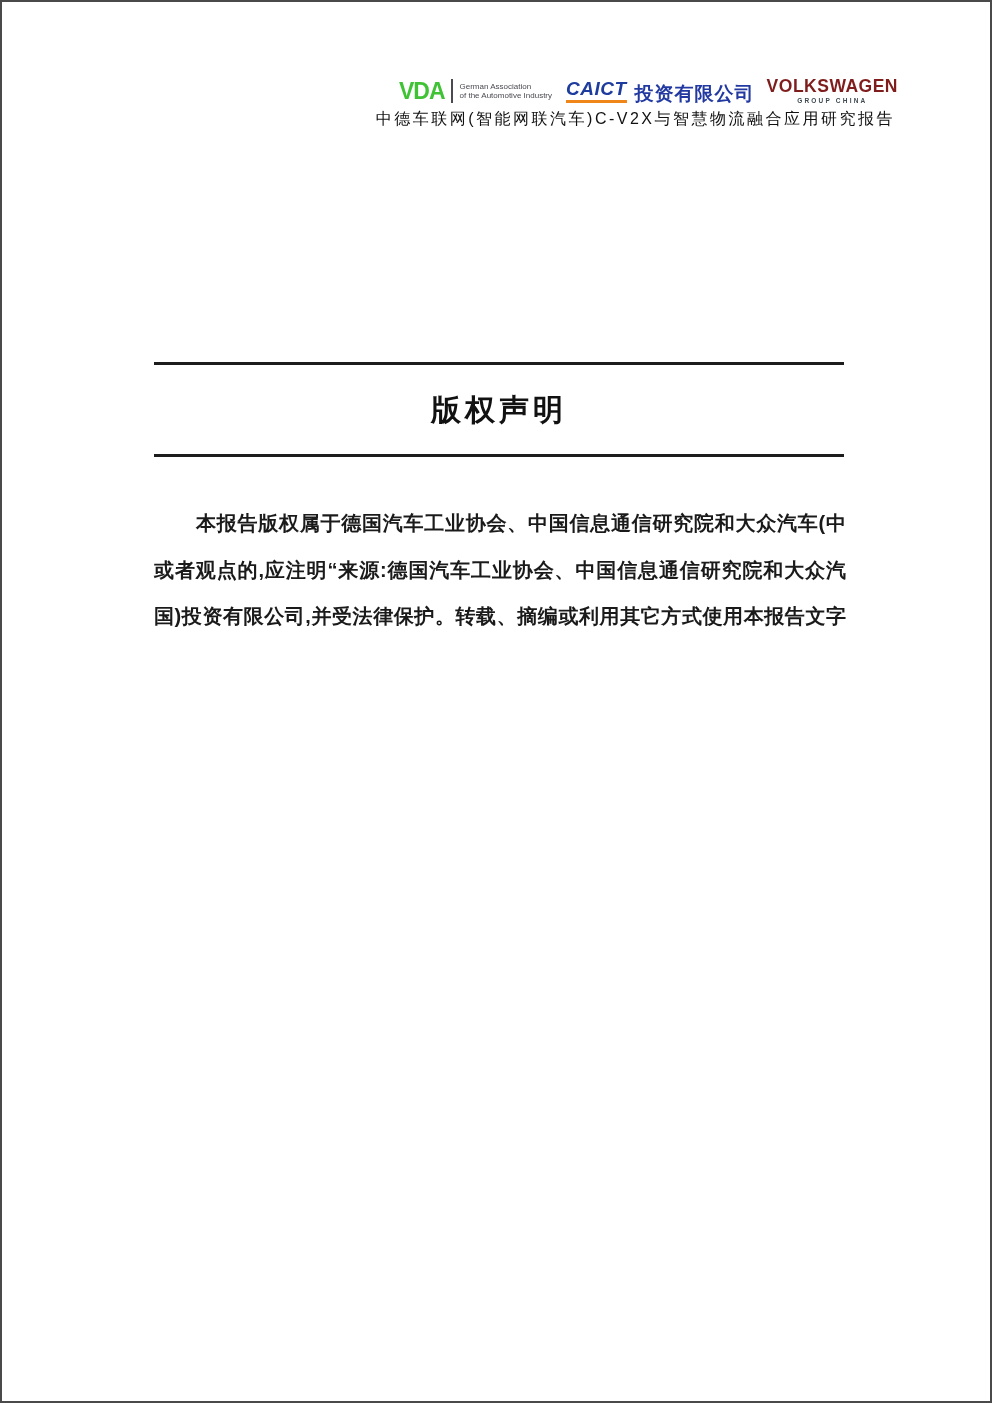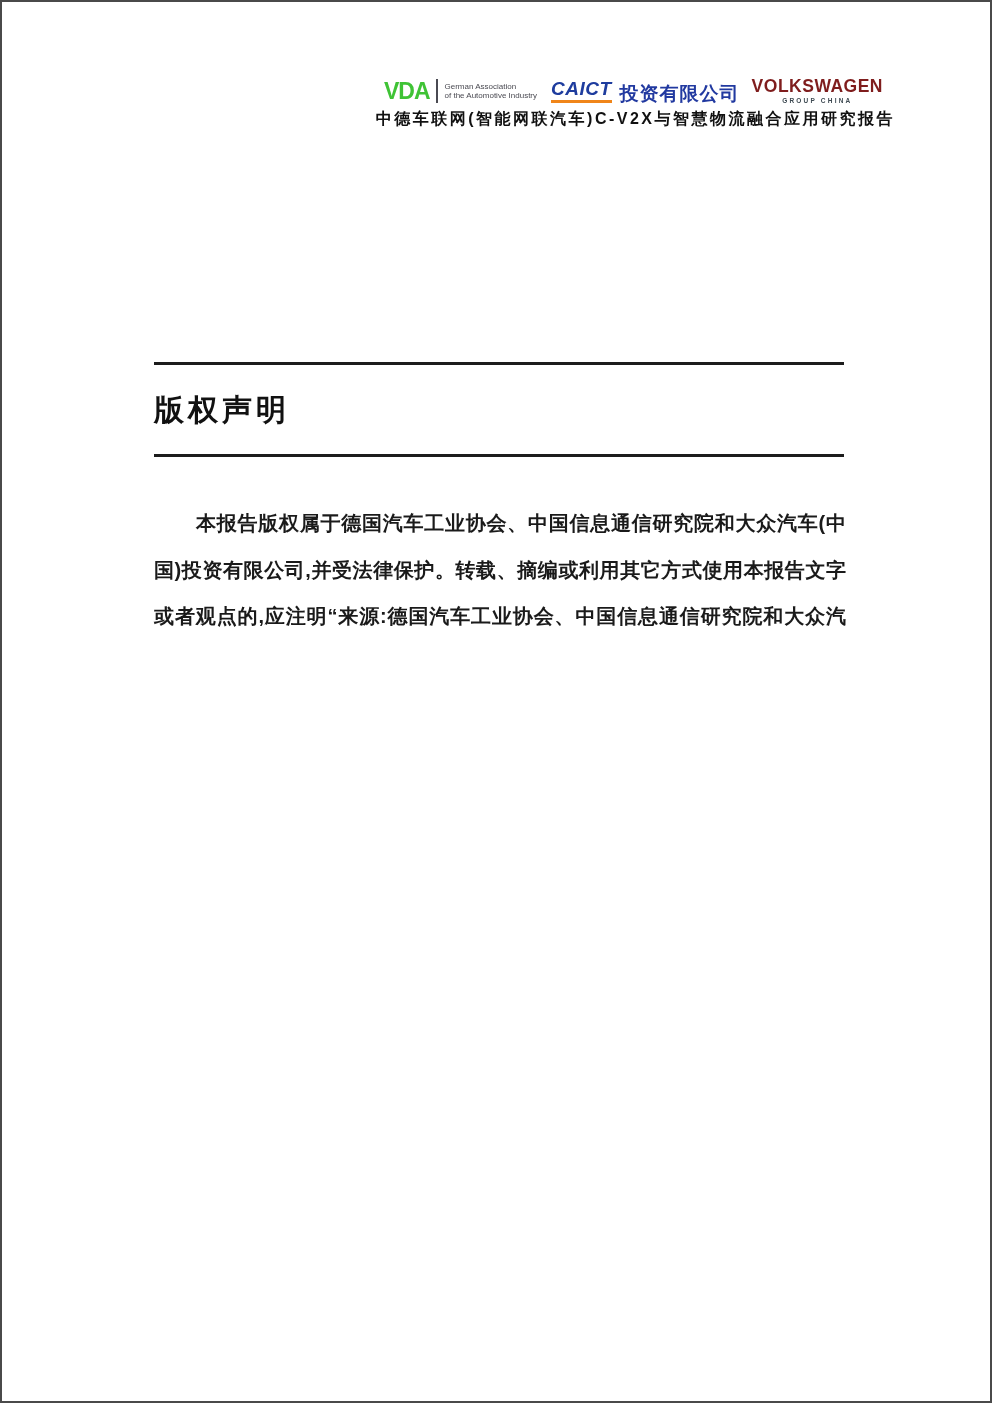"VDA" .logos-row { right: 107px -> 92px }
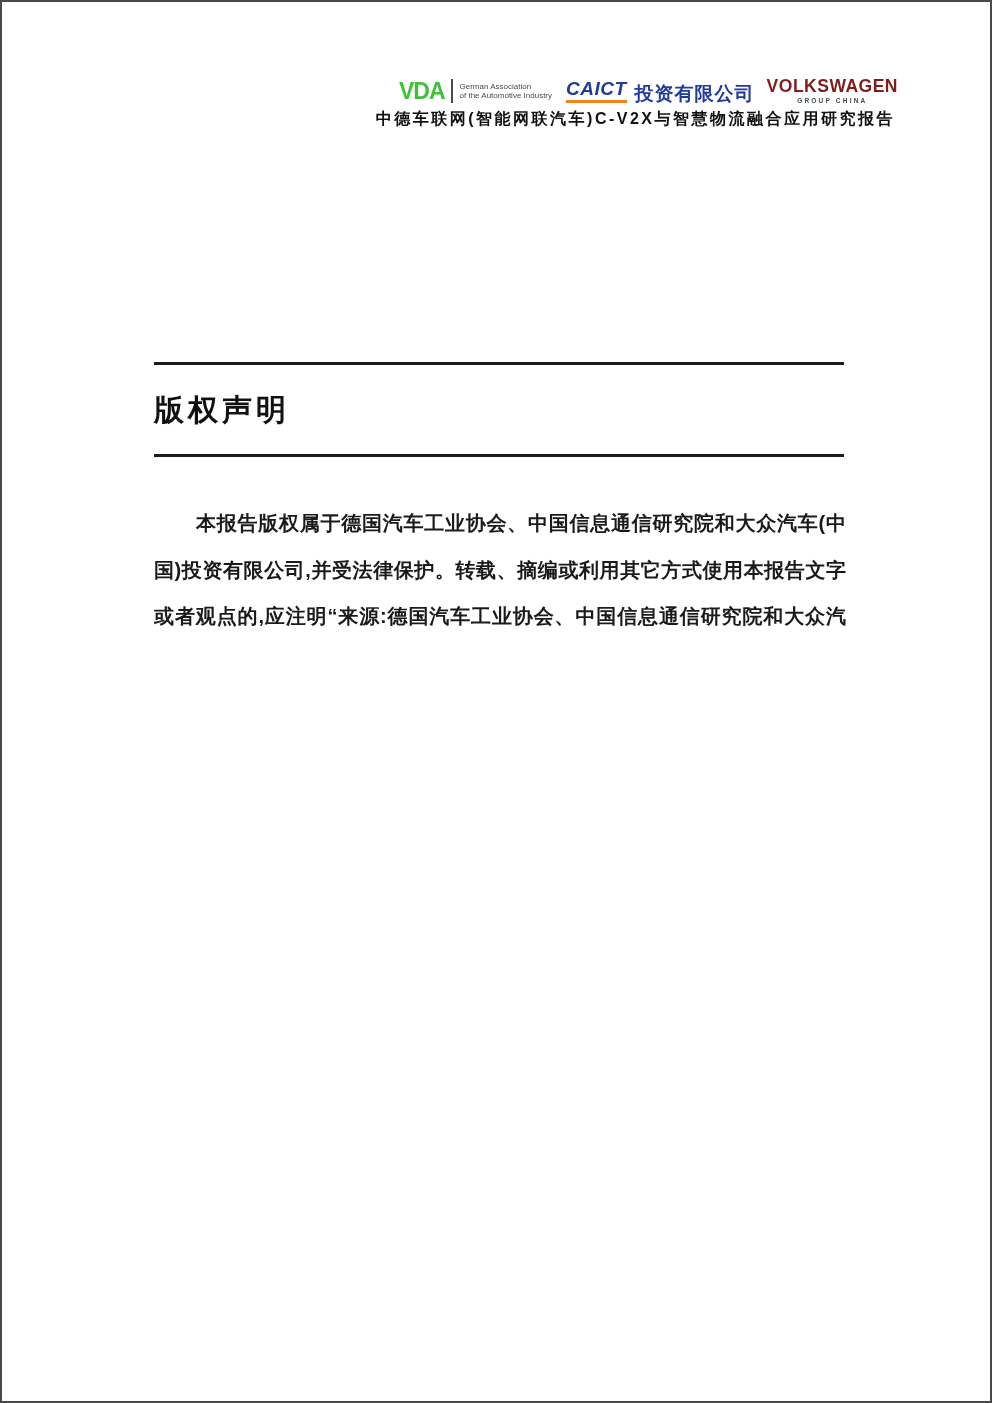"中德车联网(智能网联汽车)C-V2X与智慧物流融合应用研究报告" .report-line { font-weight: bold -> normal }
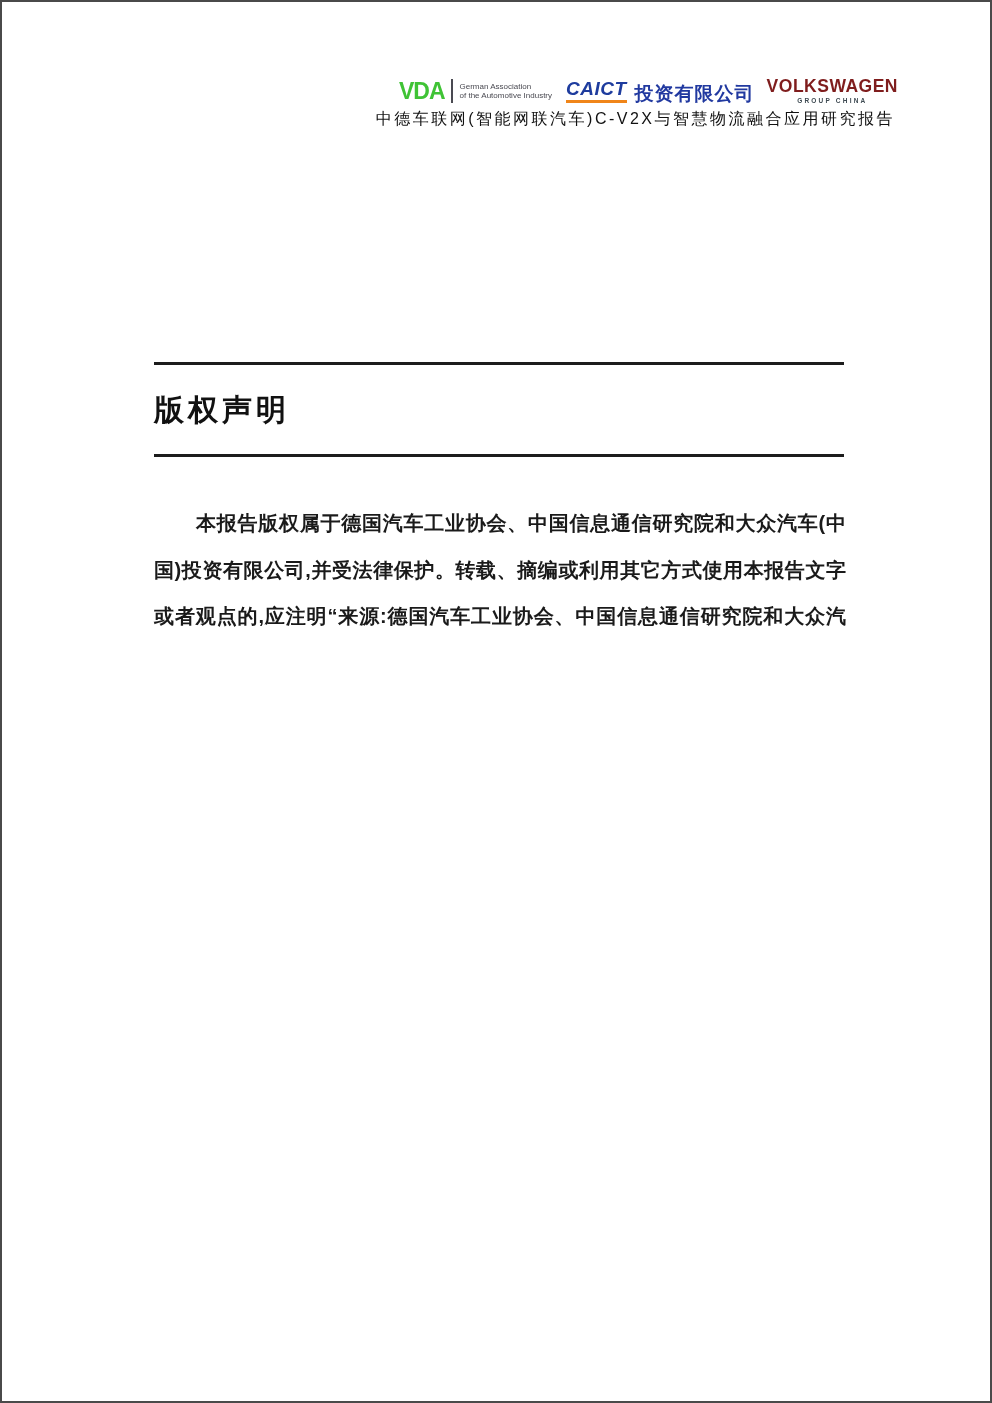"版权声明" .section-title { text-align: none -> center }
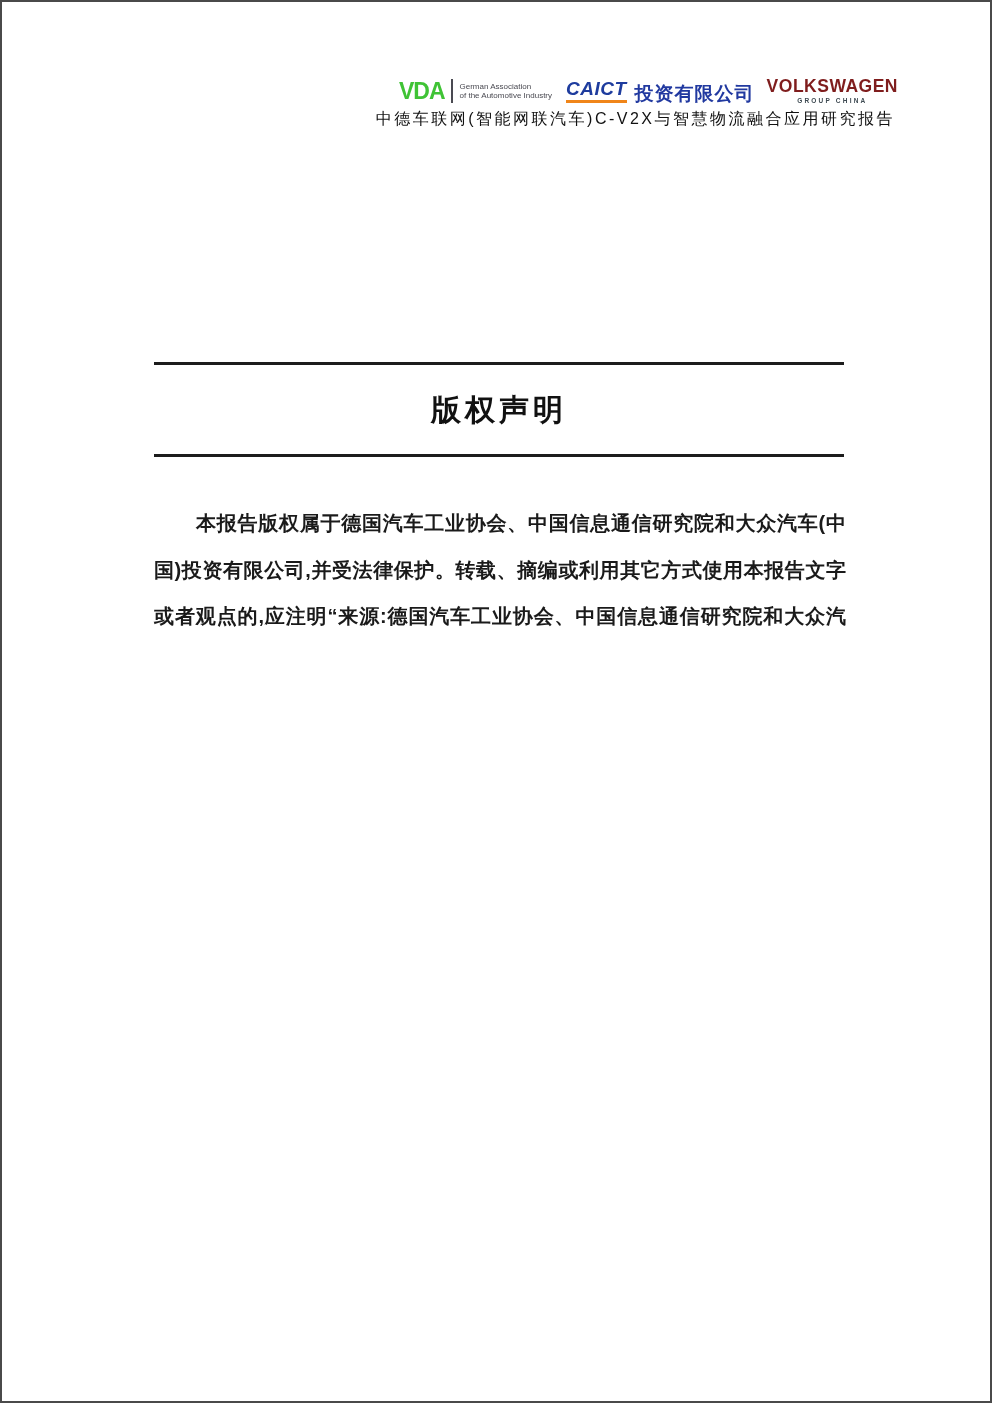"国)投资有限公司,并受法律保护。转载、摘编或利用其它方式使用本报告文字" div.para-line { order: before "或者观点的,应注明“来源:德国汽车工业协会、中国信息通信研究院和大众汽" -> after "或者观点的,应注明“来源:德国汽车工业协会、中国信息通信研究院和大众汽" }
